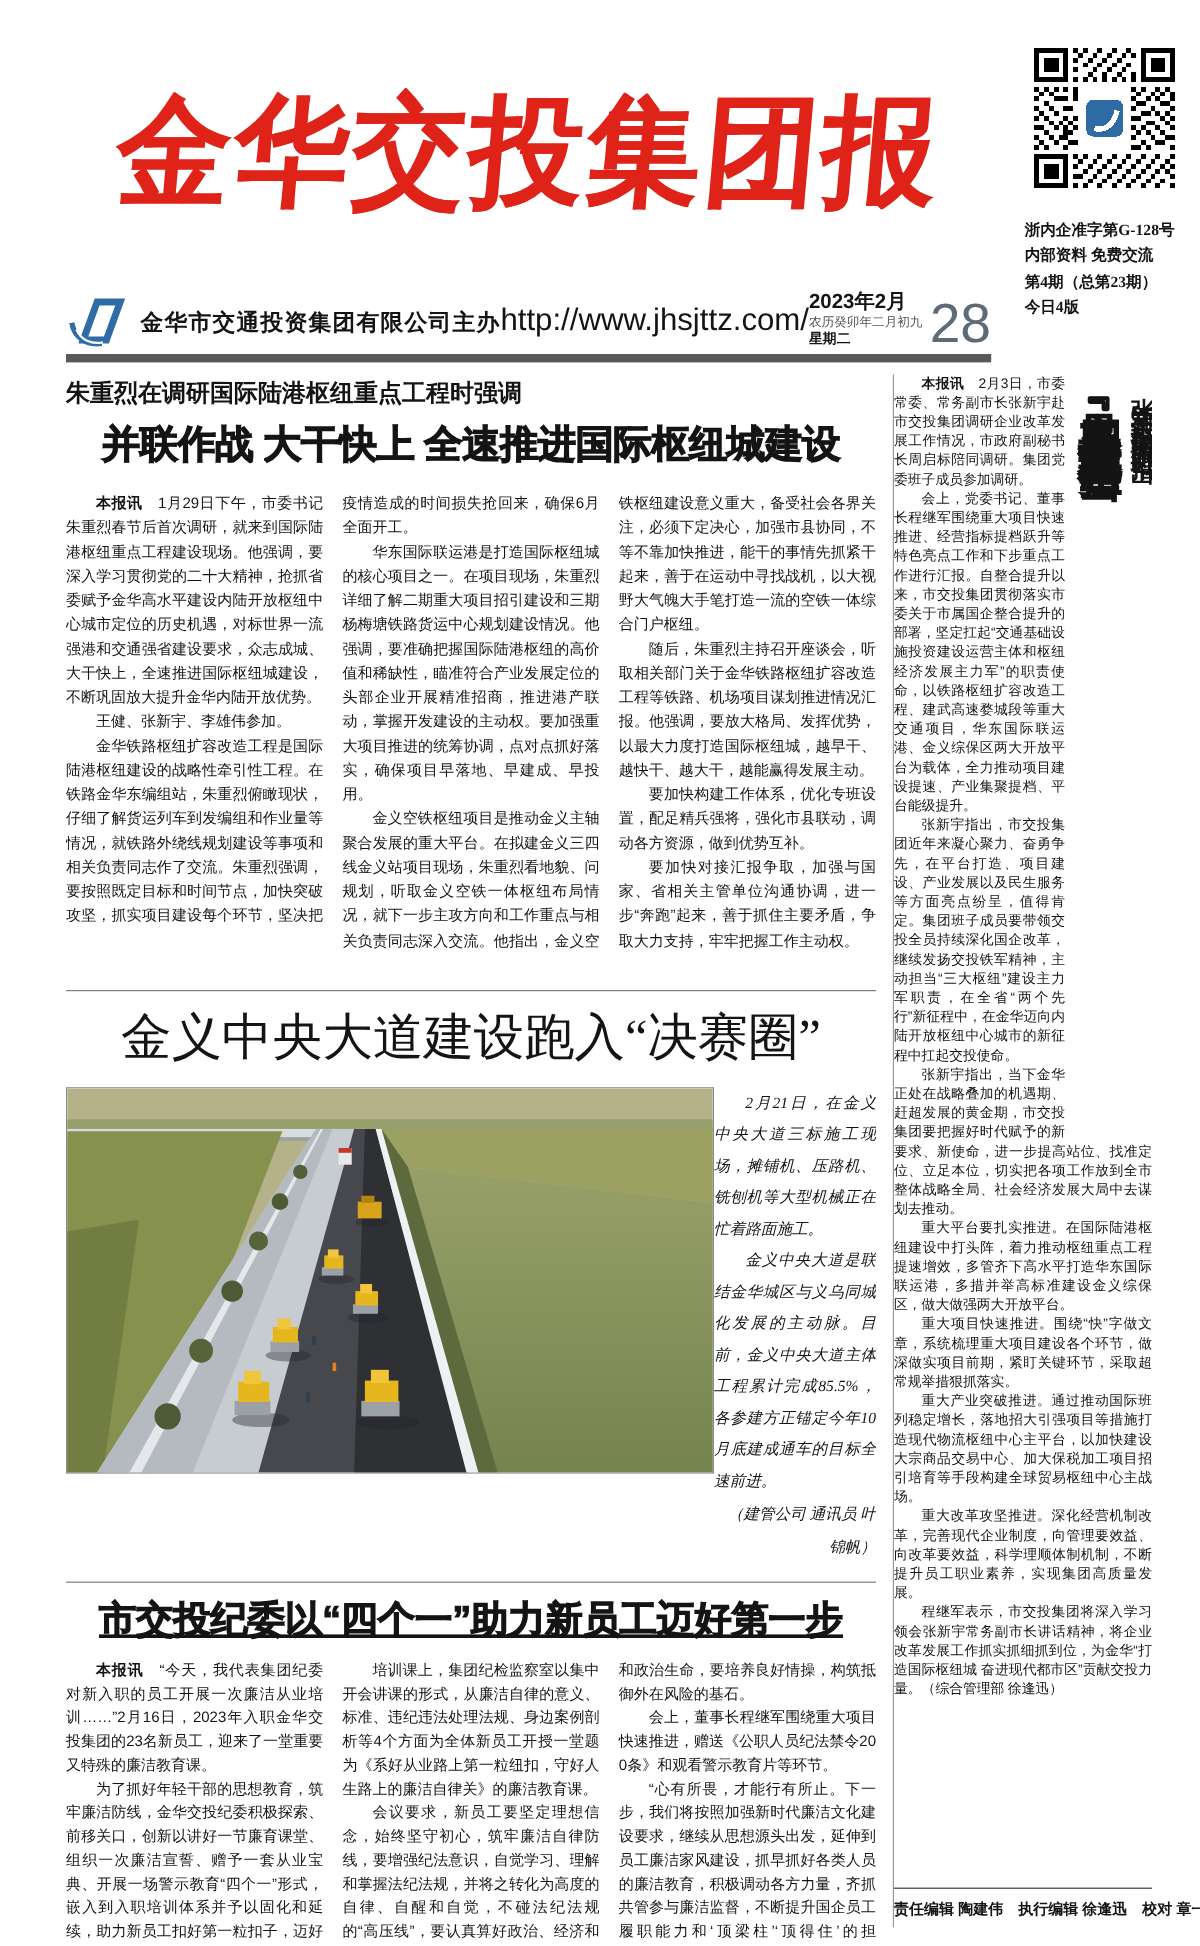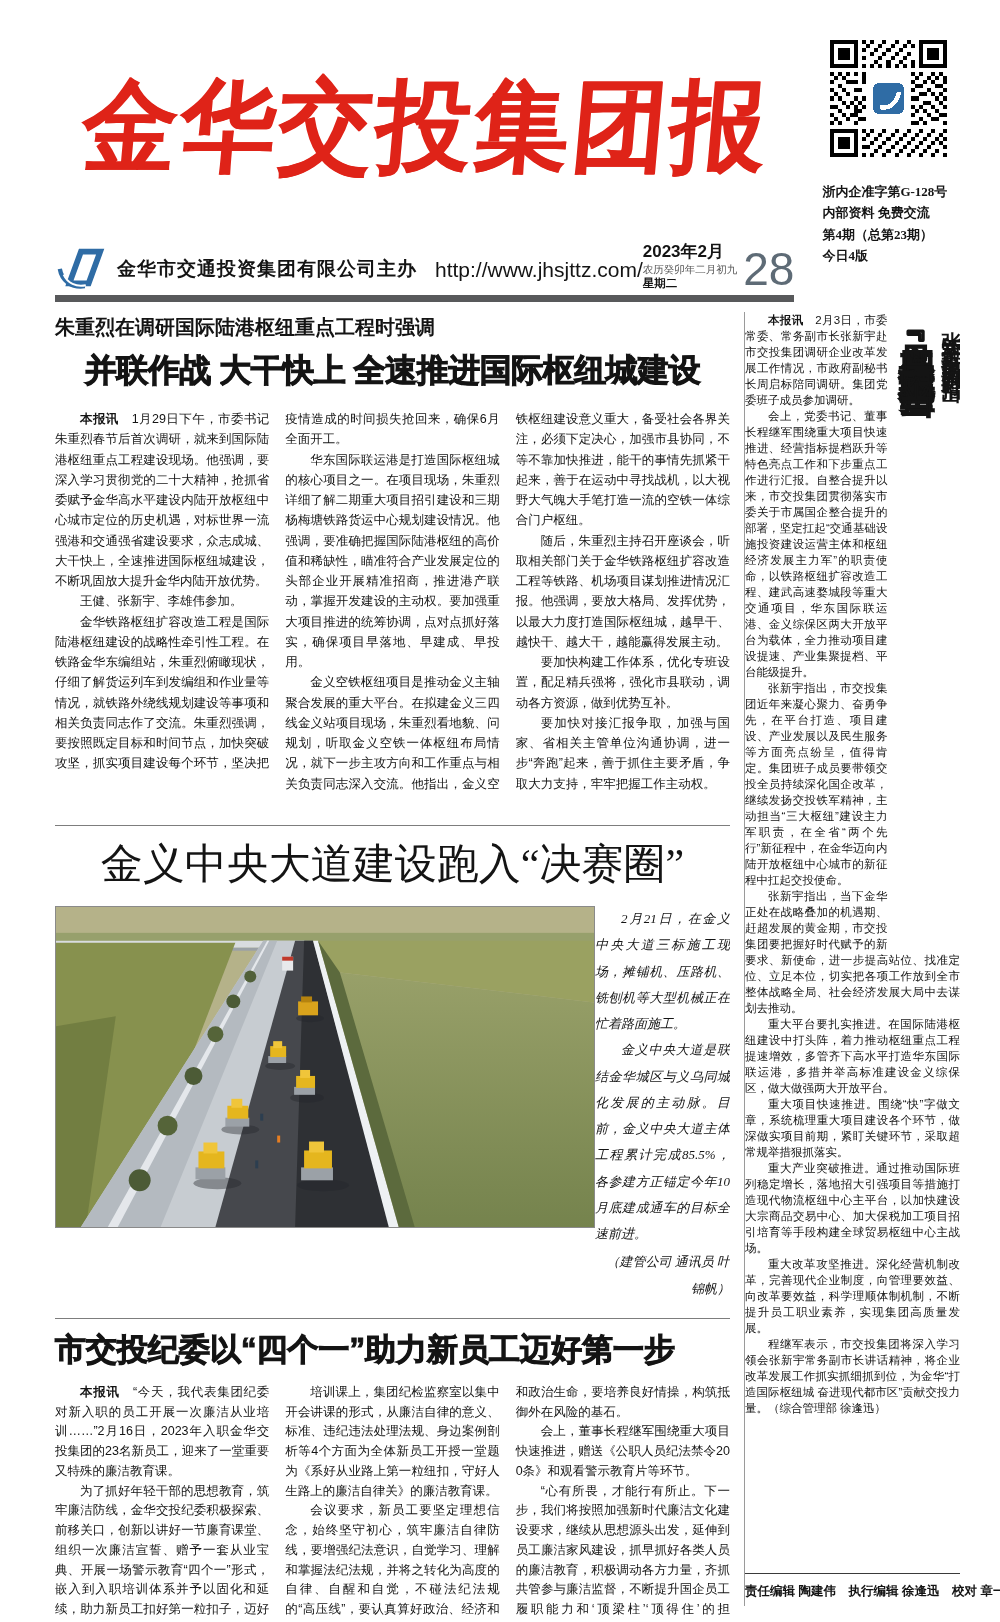"http://www.jhsjttz.com/" .website { font-size: 21px -> 26px; margin-left: 18px -> none }
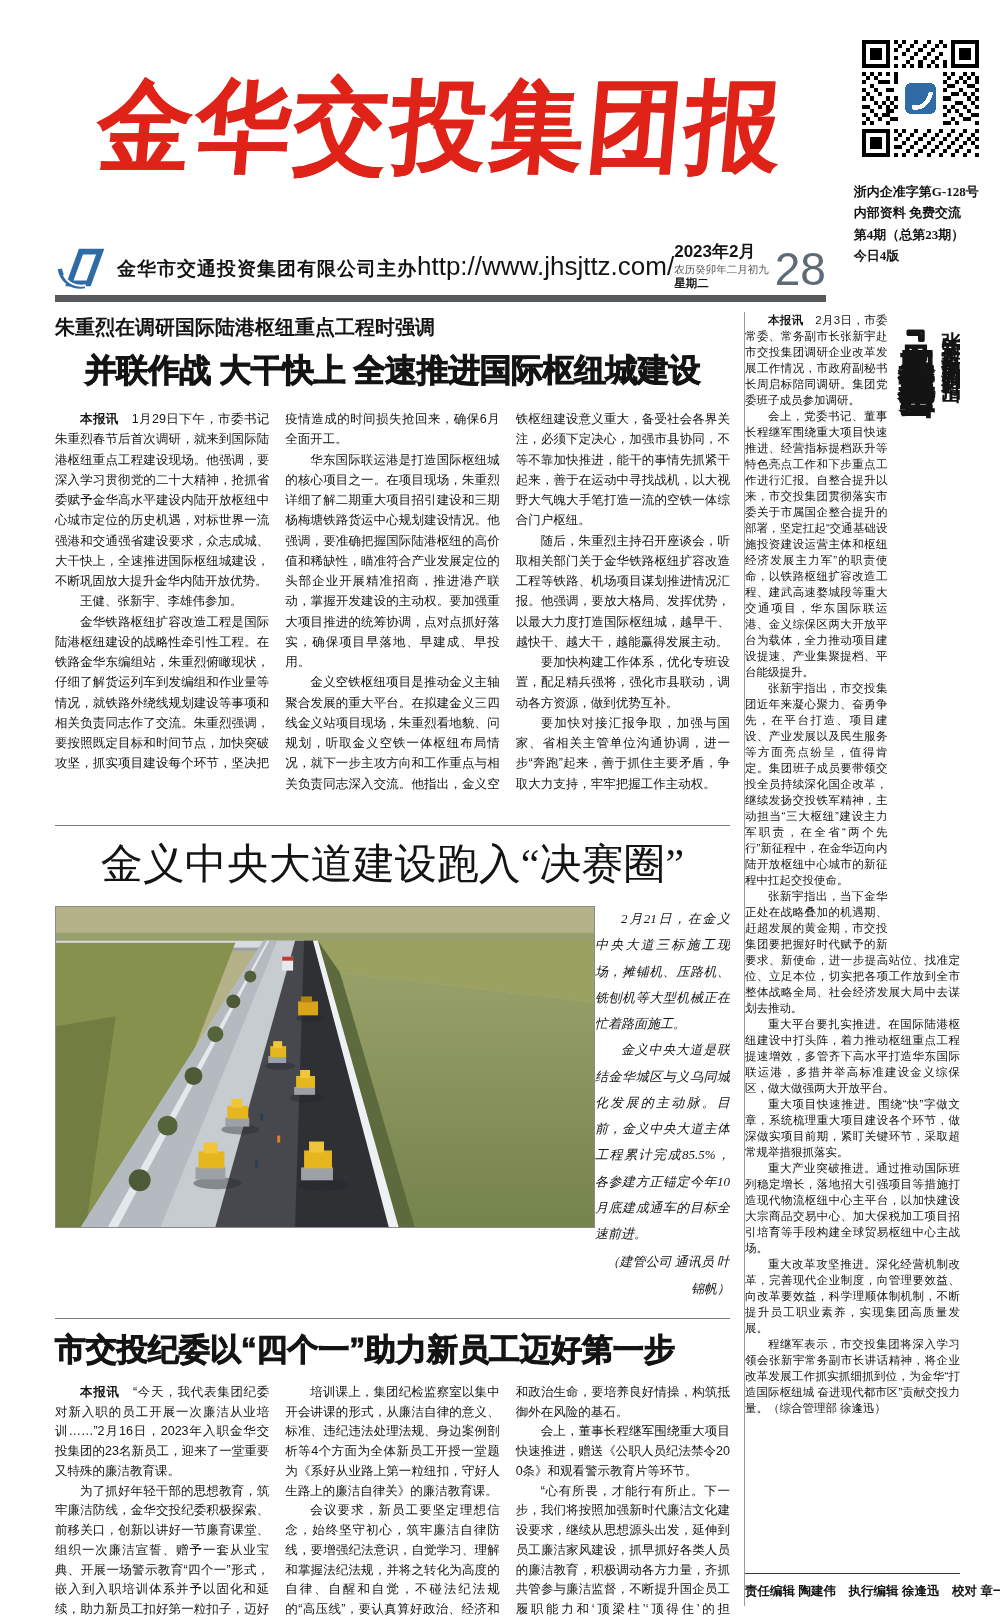"市交投纪委以“四个一”助力新员工迈好第一步" .headline3 { text-align: left -> center; text-decoration: none -> underline }
